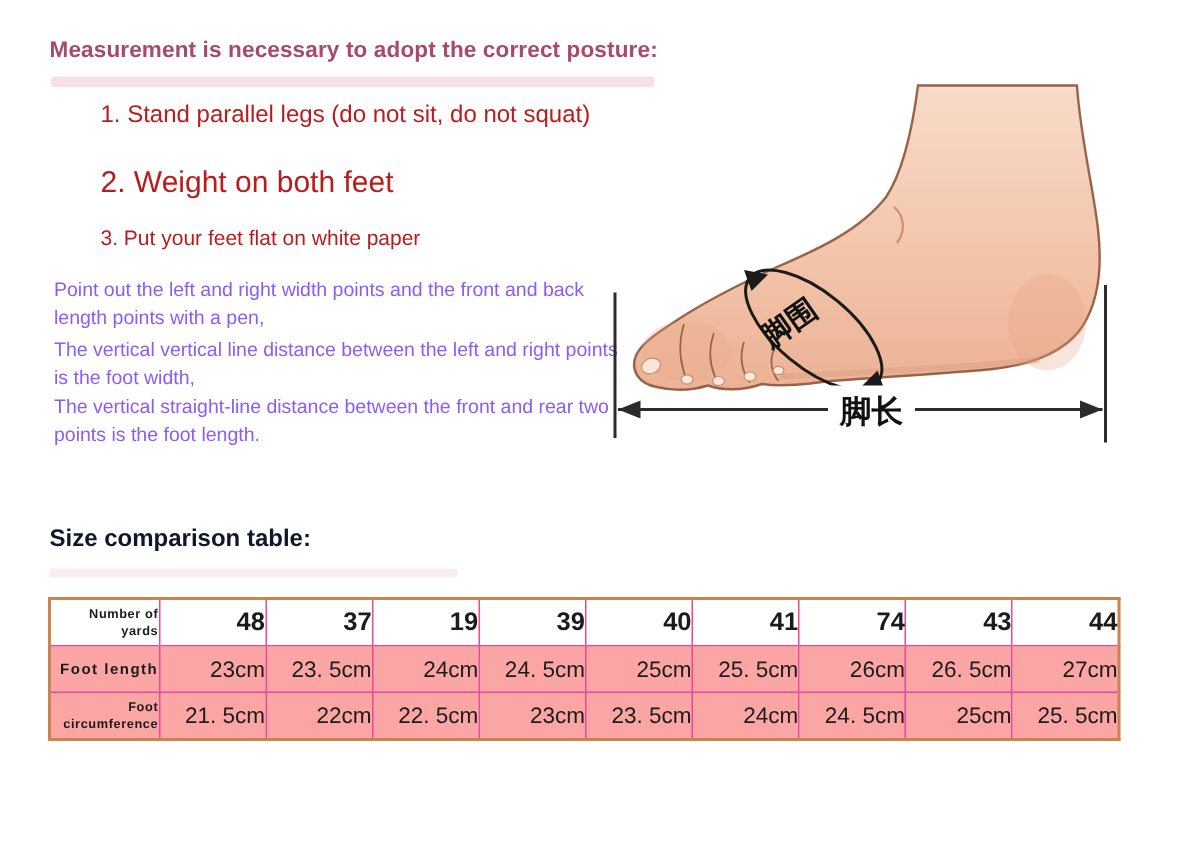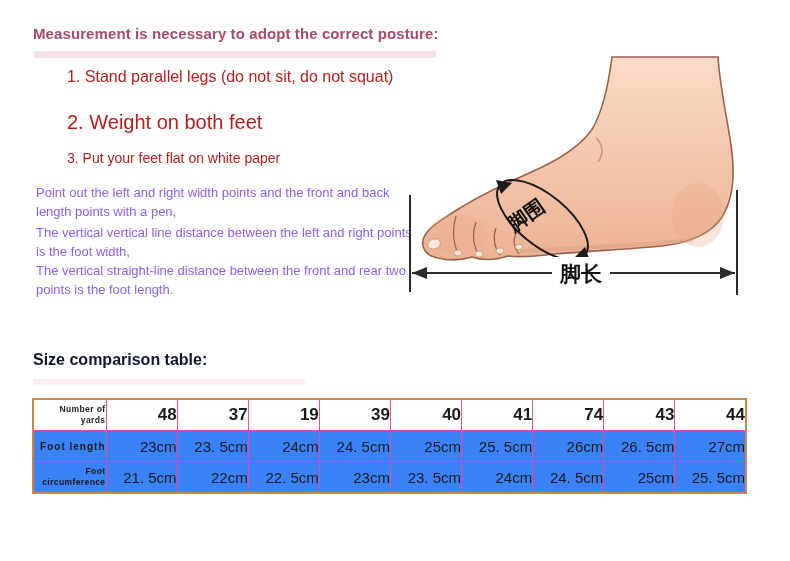"Foot length" .row-even td { background: #3b82f6 -> #fca5a5 }
